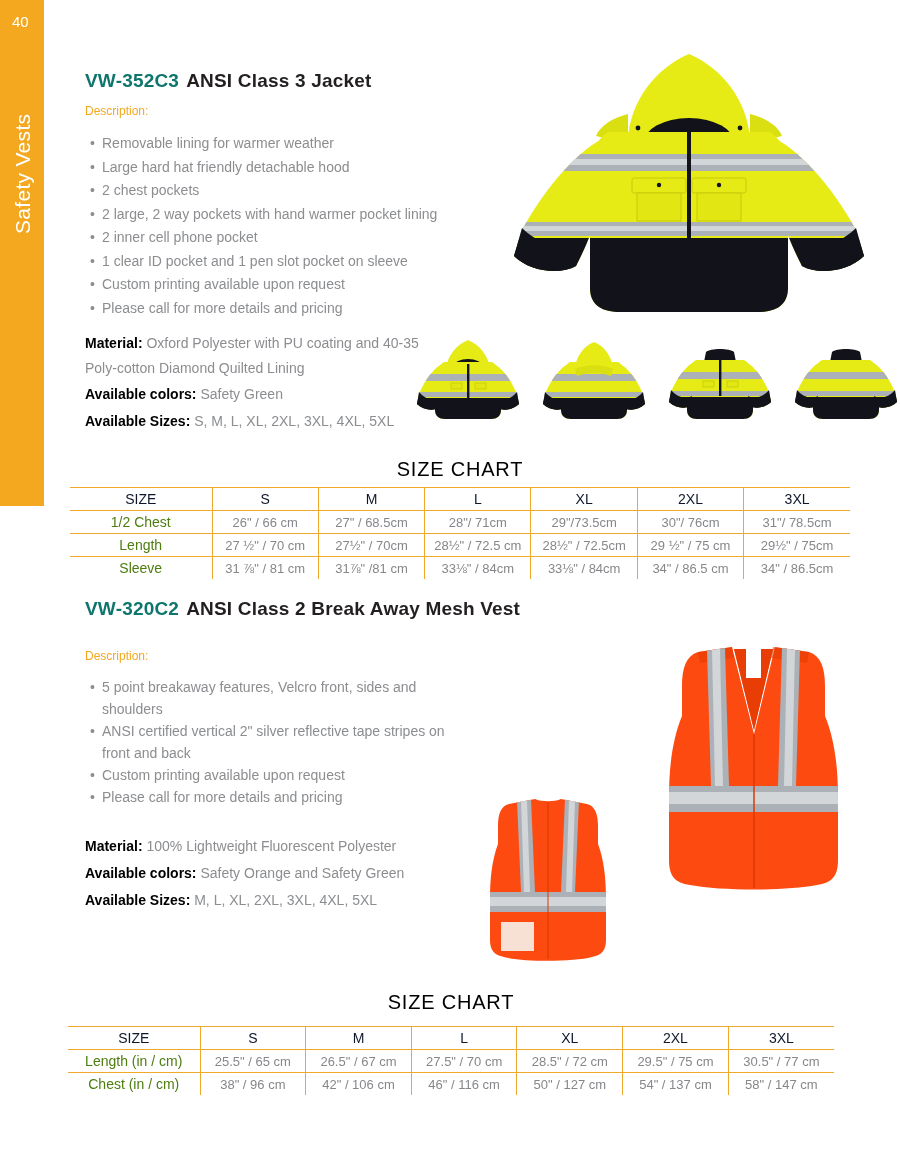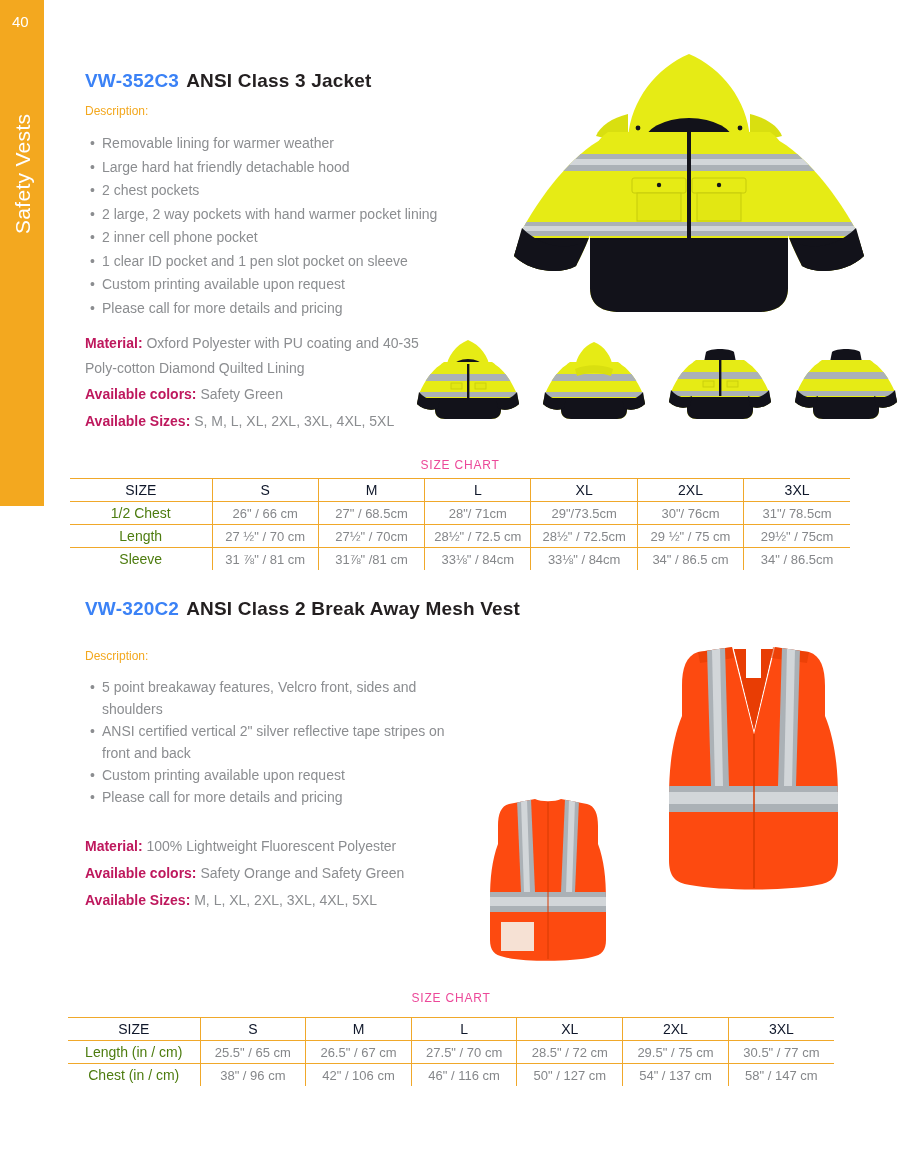"VW-352C3" .p-code { color: #3b82f6 -> #0f766e }
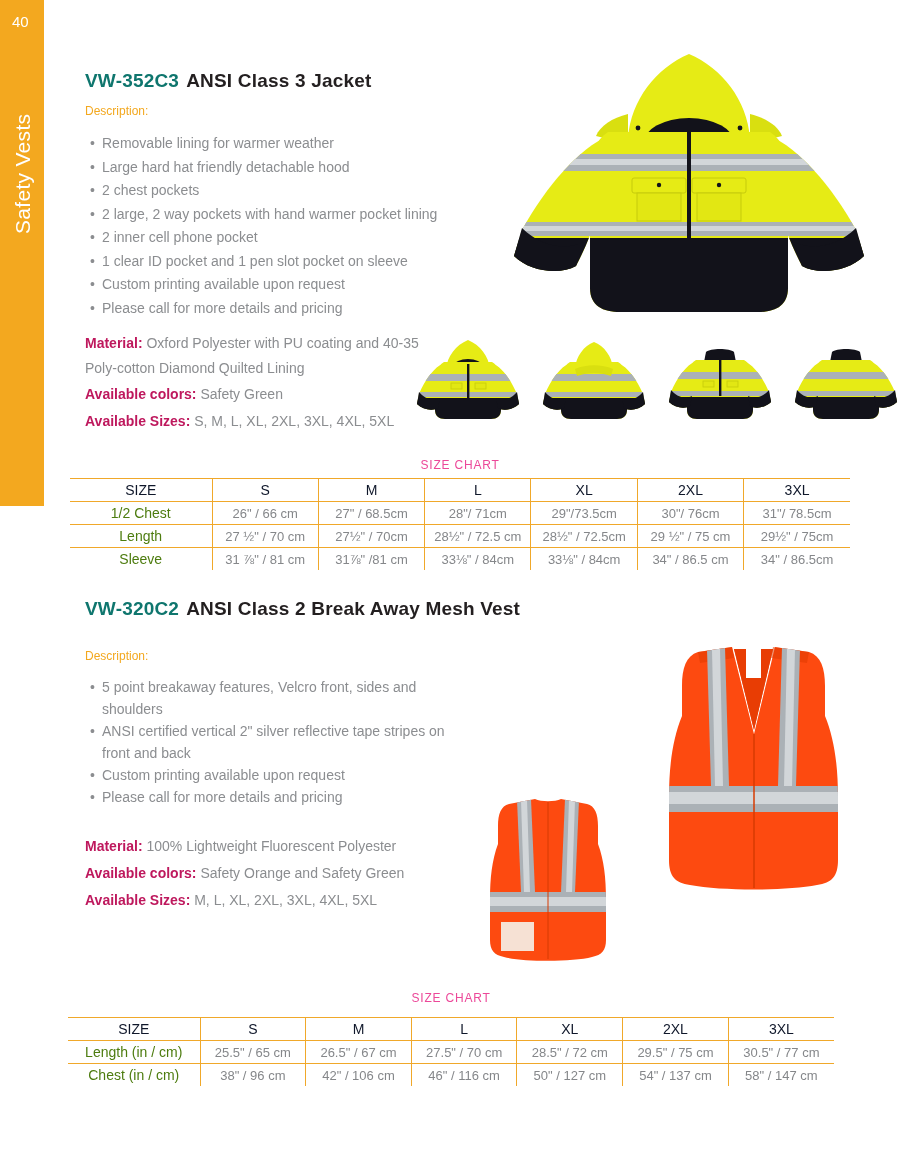"Material:" .spec-label { color: #be185d -> #000000 }
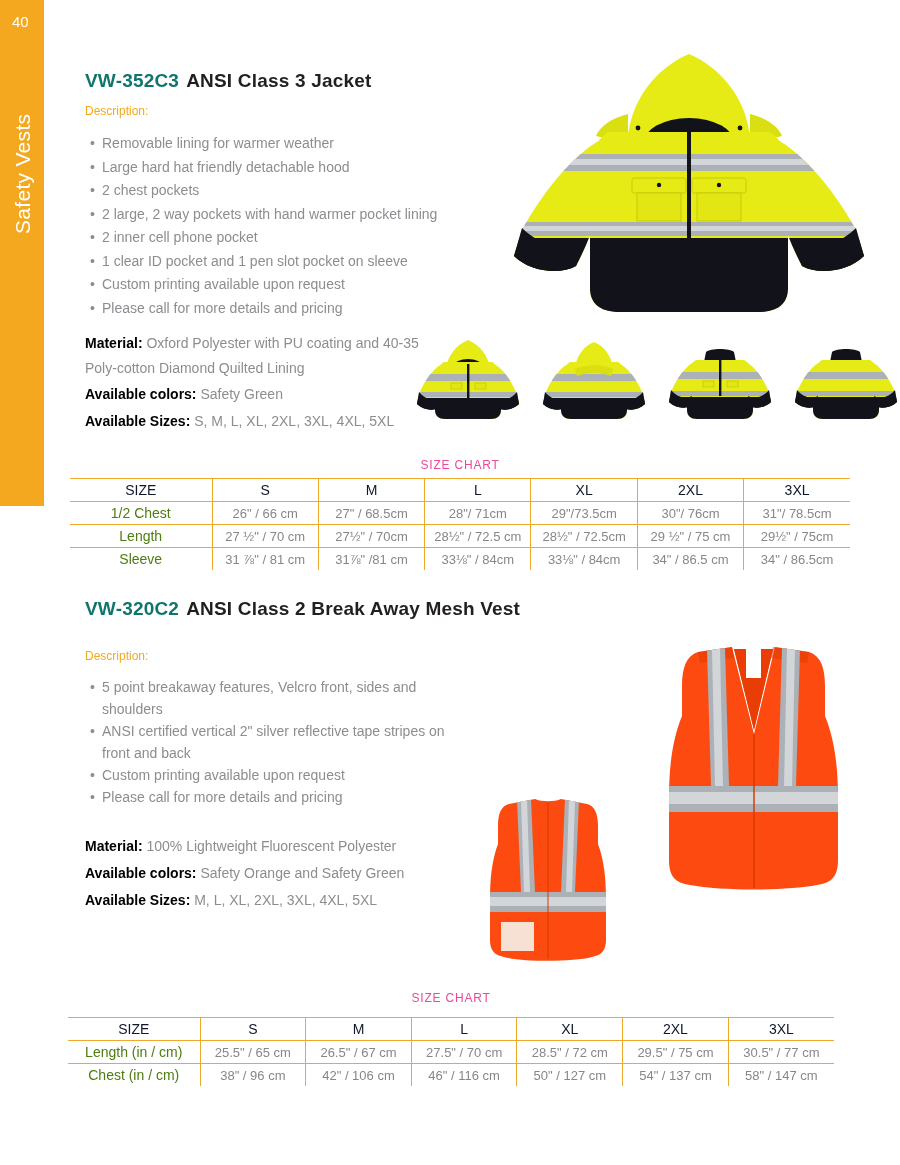"SIZE CHART" .chart-title { color: #ec4899 -> #000000; font-size: 12px -> 20px }
